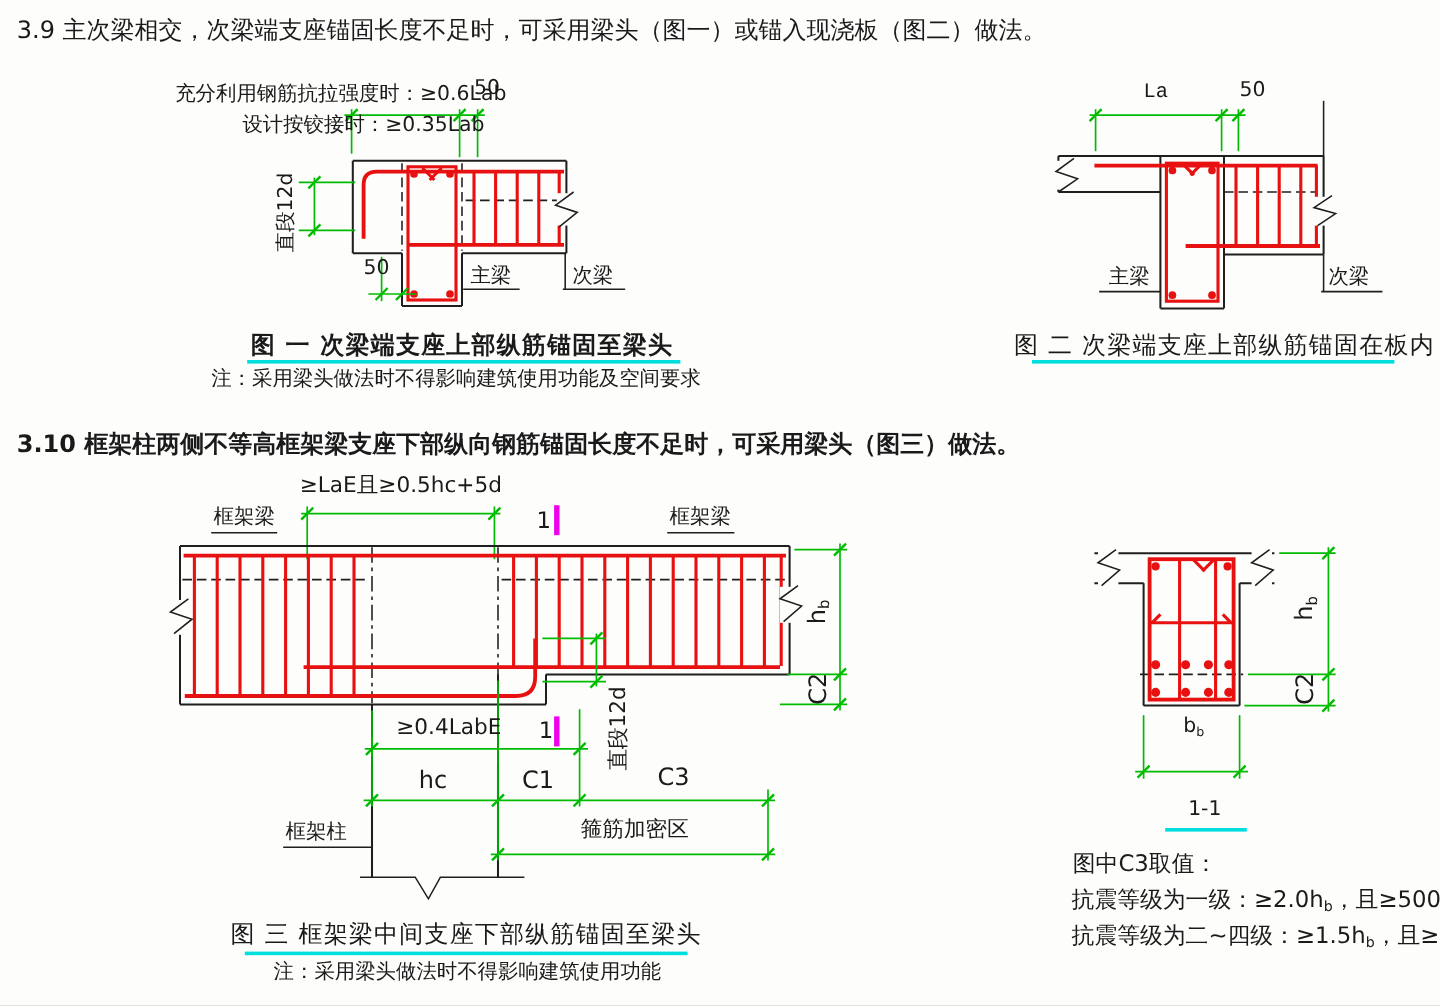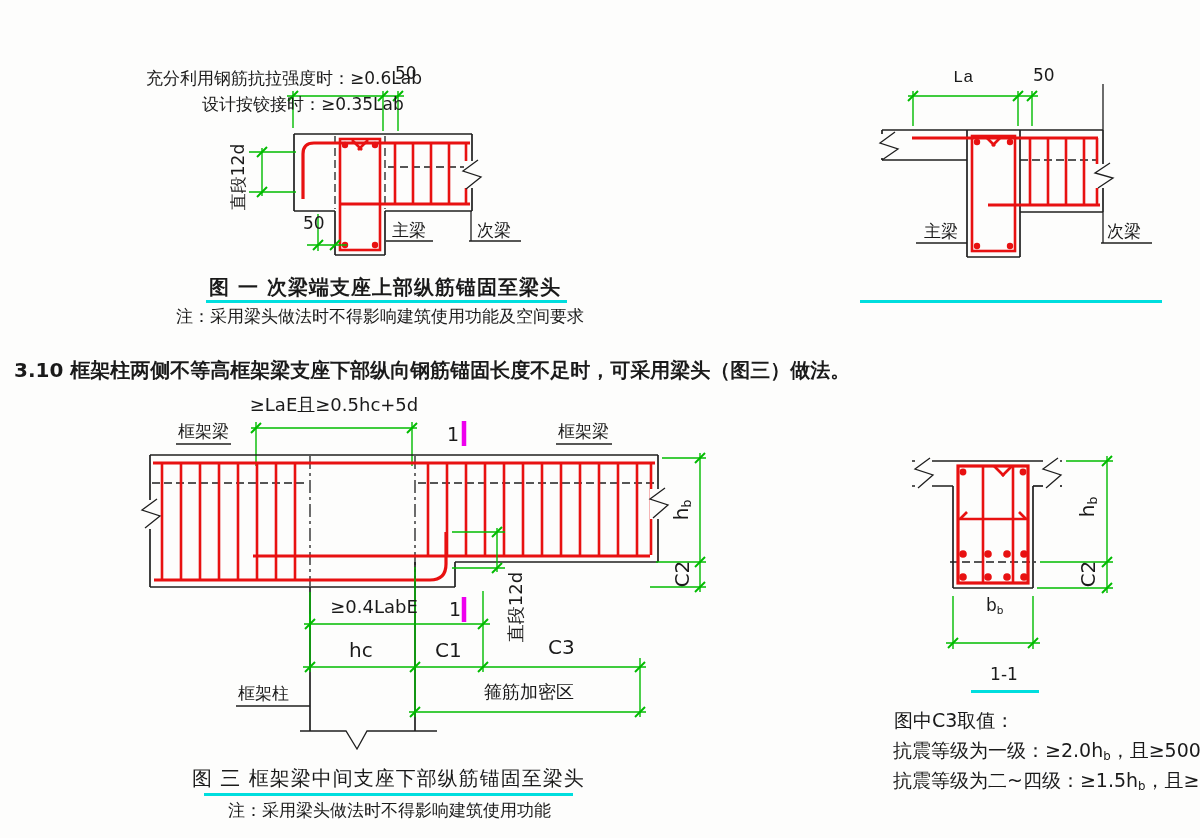"3.9" div.txt { html: none -> <div>3.9 主次梁相交，次梁端支座锚固长度不足时，可采用梁头（图一）或锚入现浇板（图二）做法。</div> }
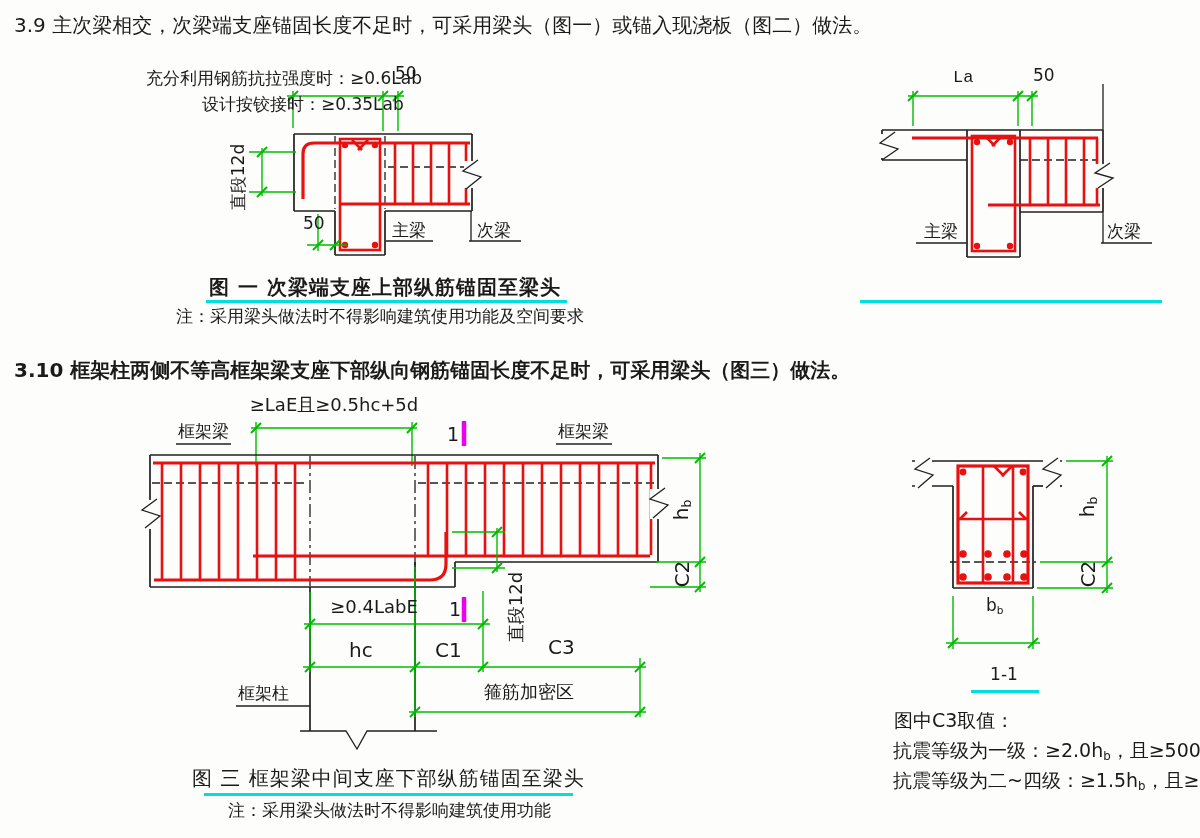"图 二 次梁端支座上部纵筋锚固在板内" div.txt { html: none -> <div>图 二 次梁端支座上部纵筋锚固在板内</div> }
